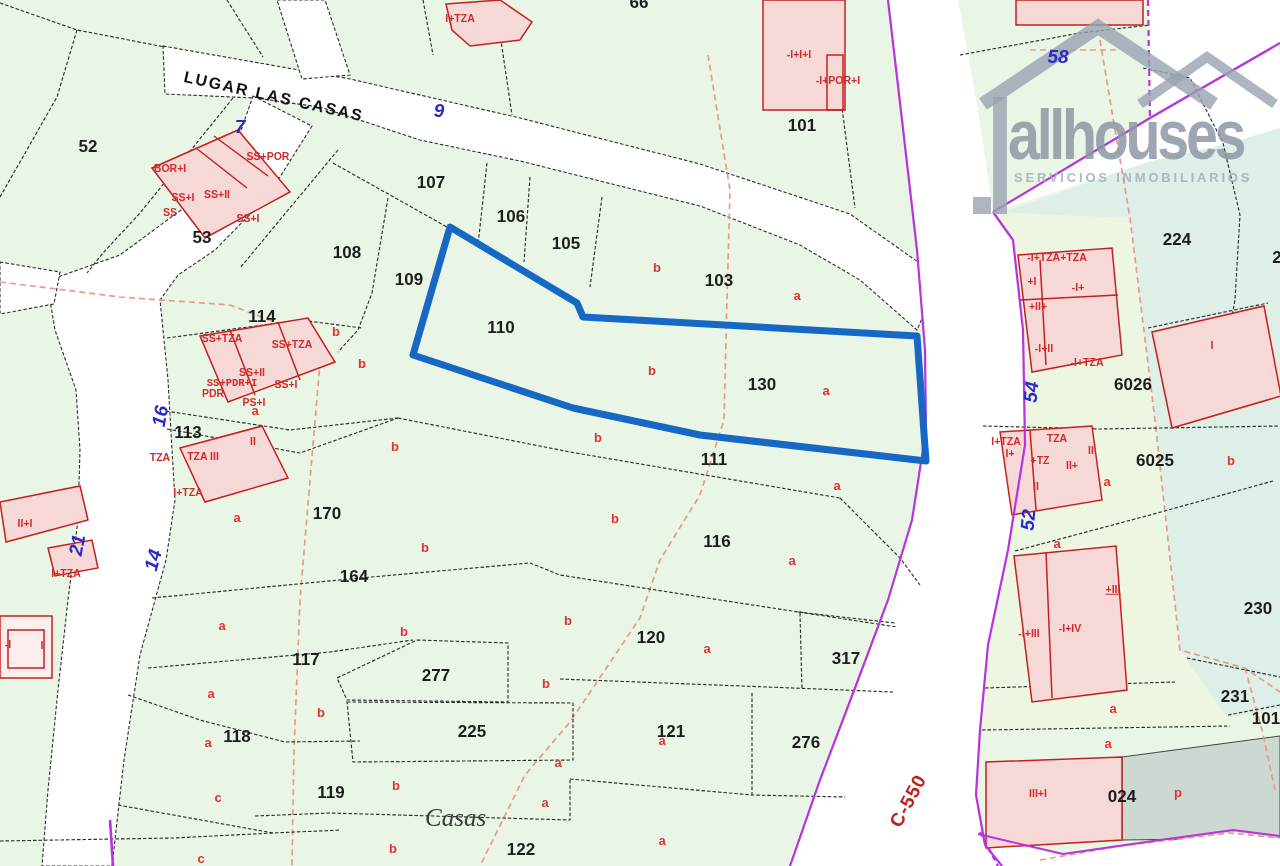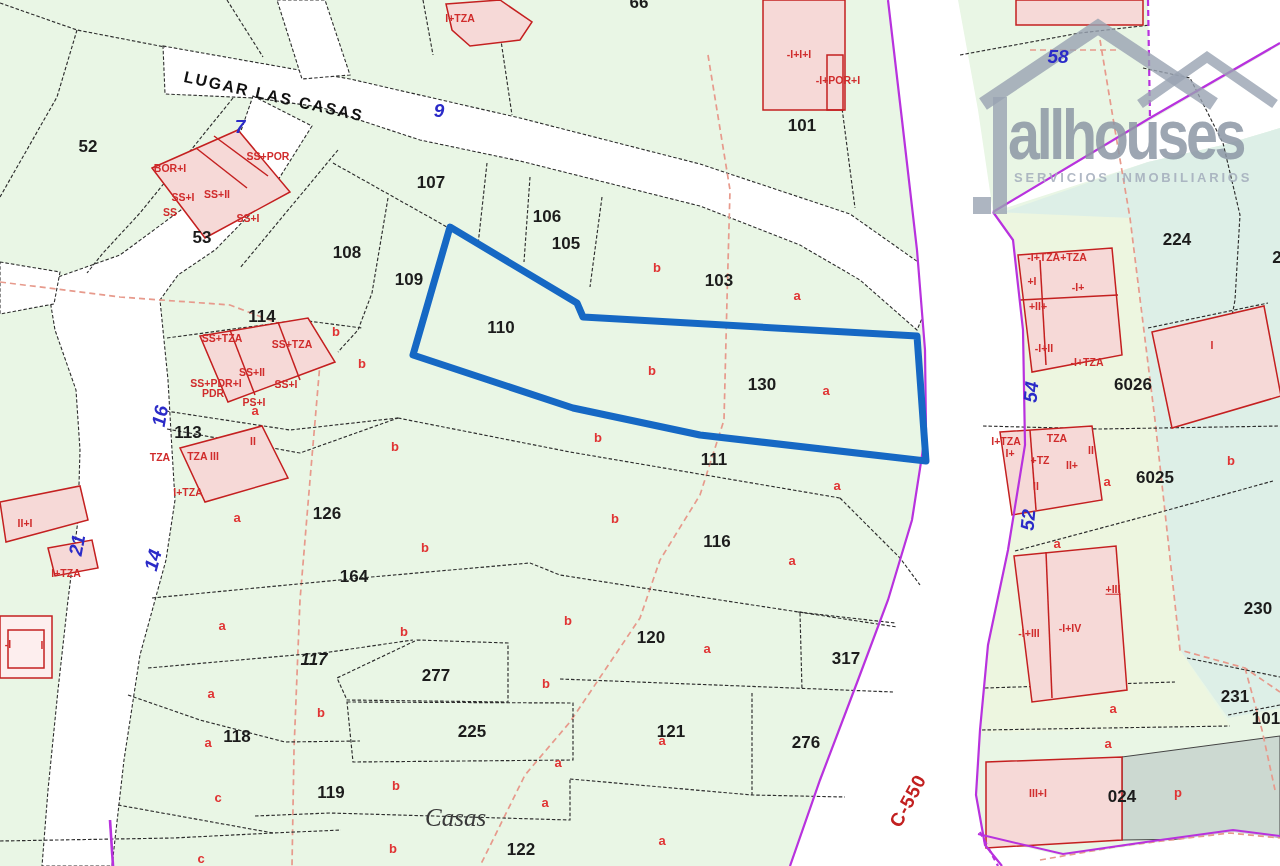"106" span.map-label { margin-left: 36px -> none }
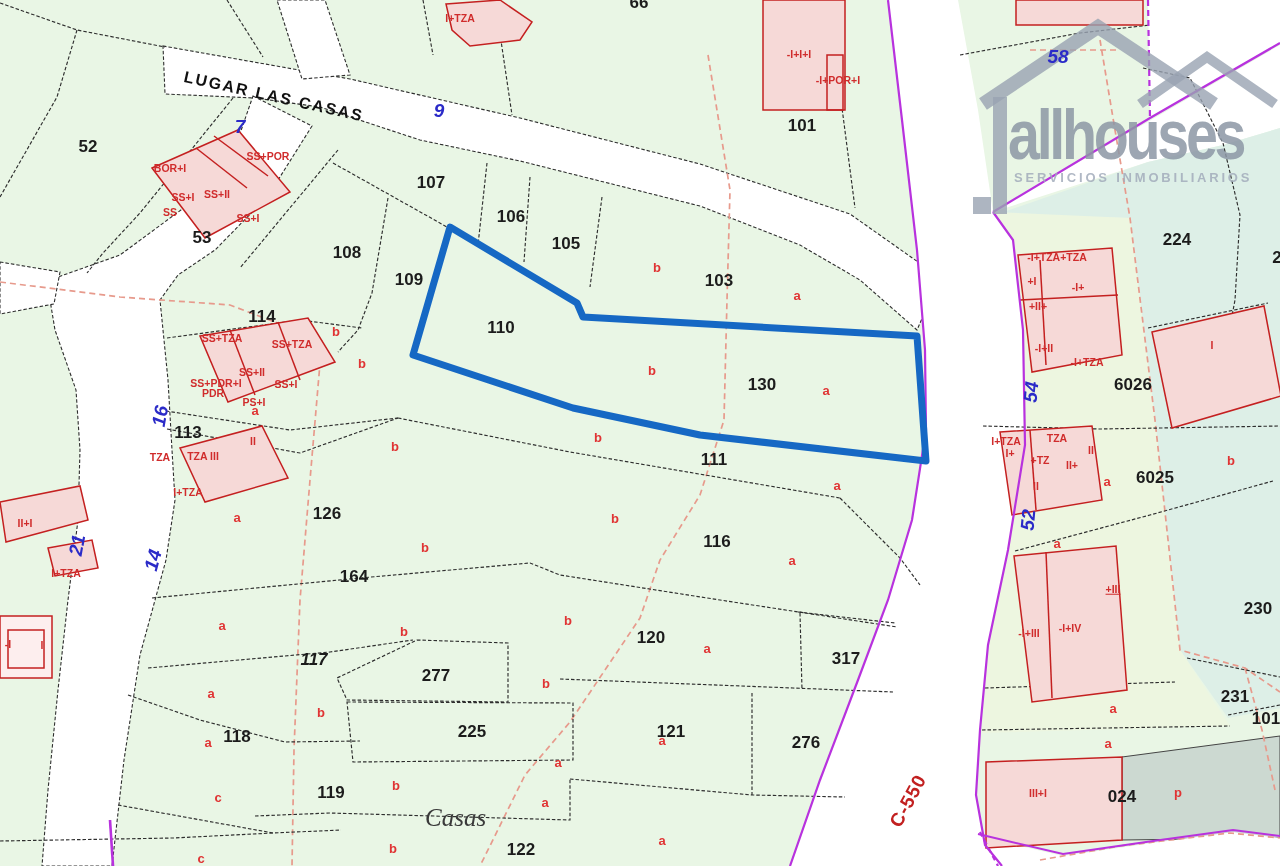"SS+PDR+I" span.map-label { font-family: none -> Liberation Mono, monospace; left: 216px -> 232px }
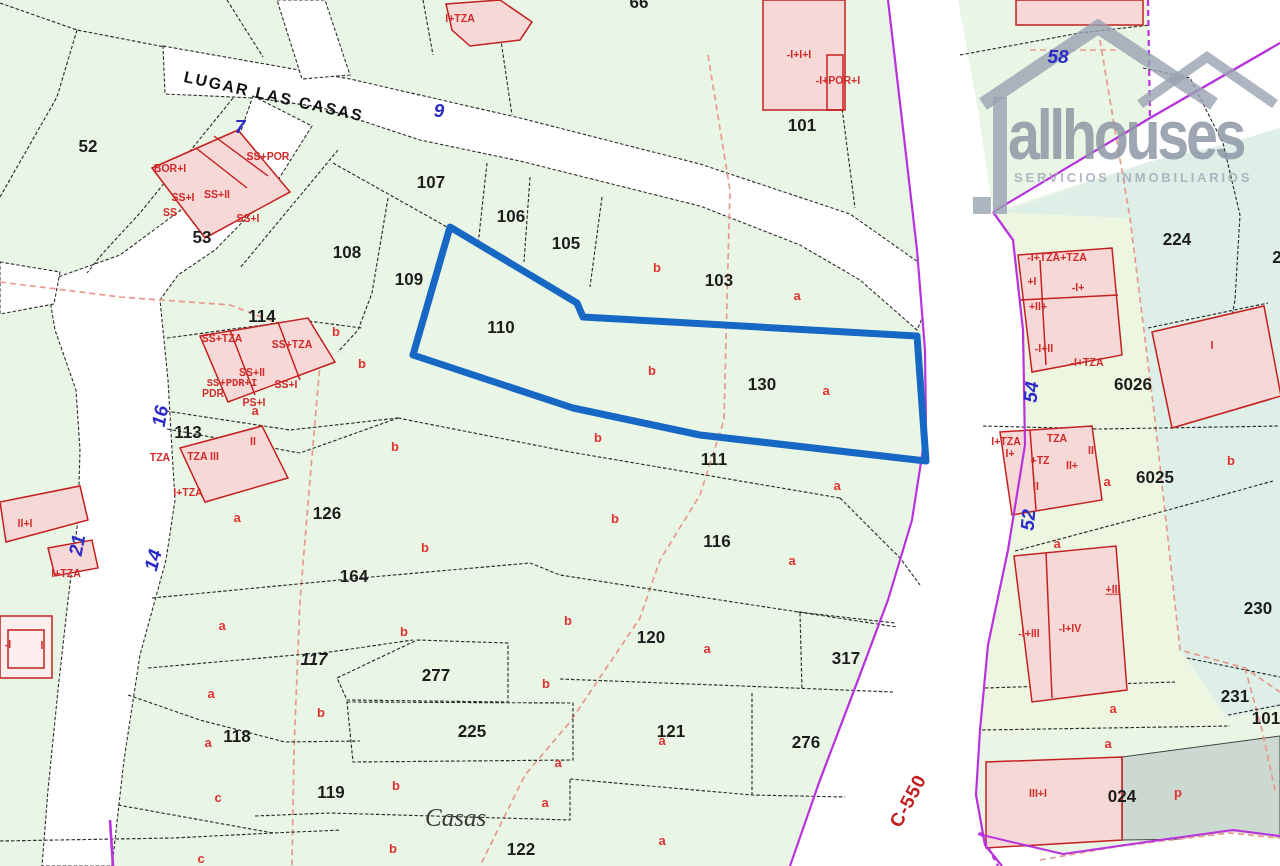"6025" span.map-label { top: 477px -> 460px }
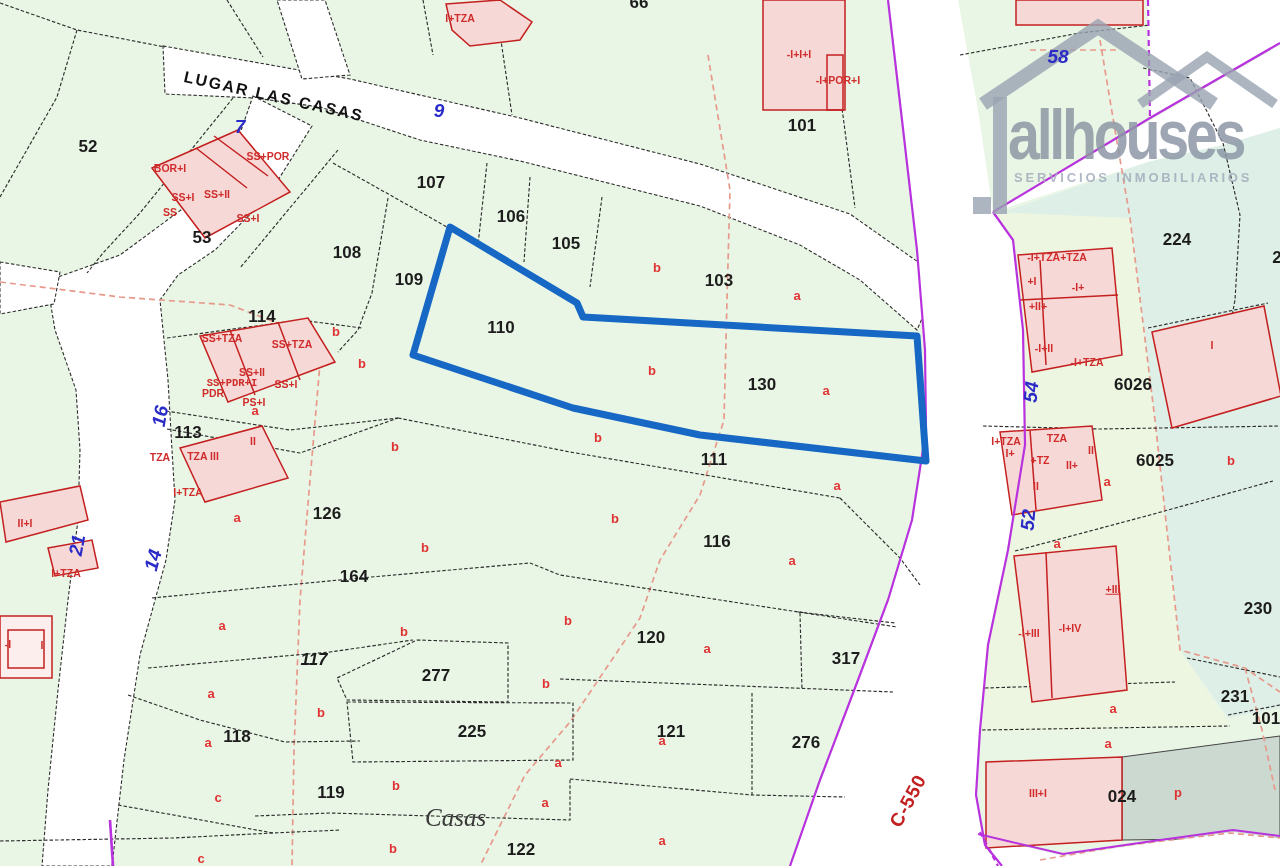"126" span.map-label { text: 126 -> 170 }
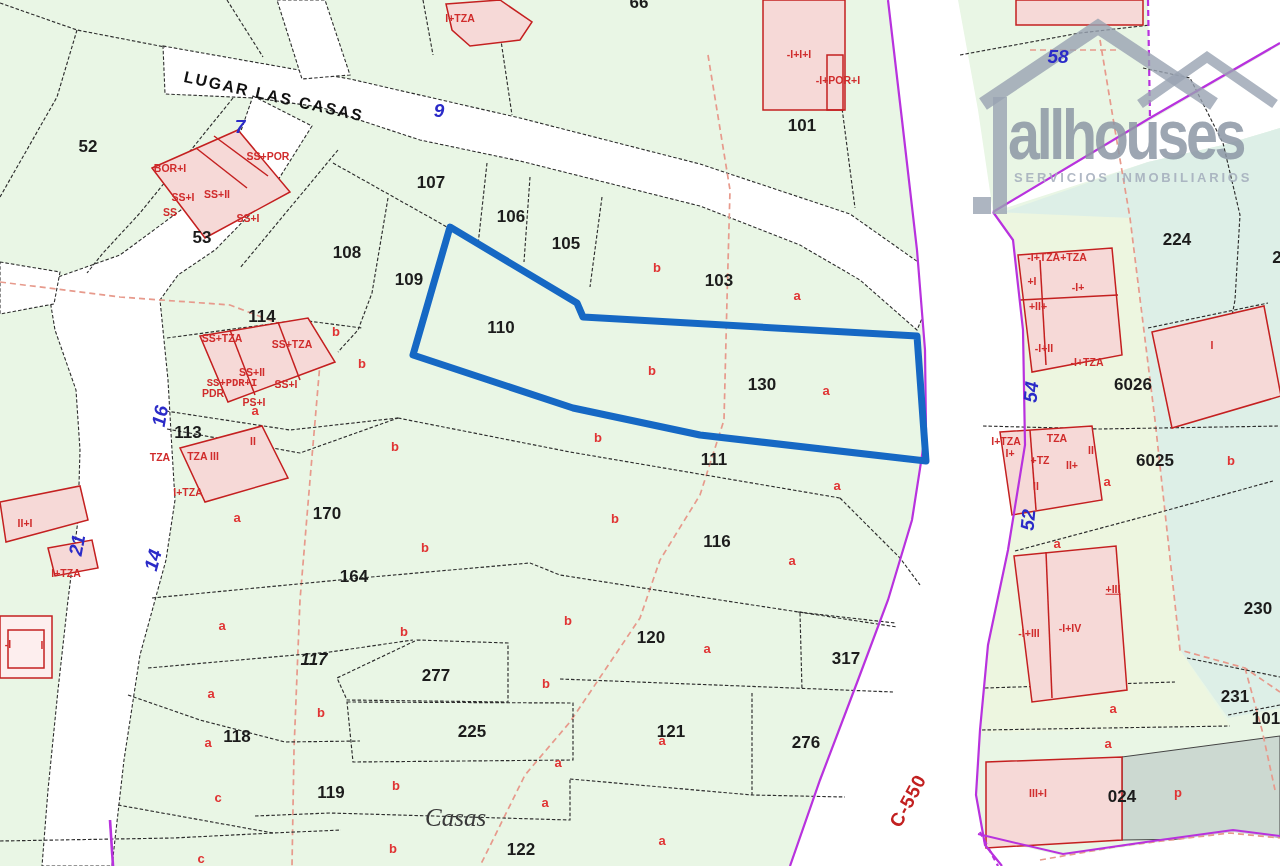"117" span.map-label { font-style: italic -> none; left: 314px -> 306px }
